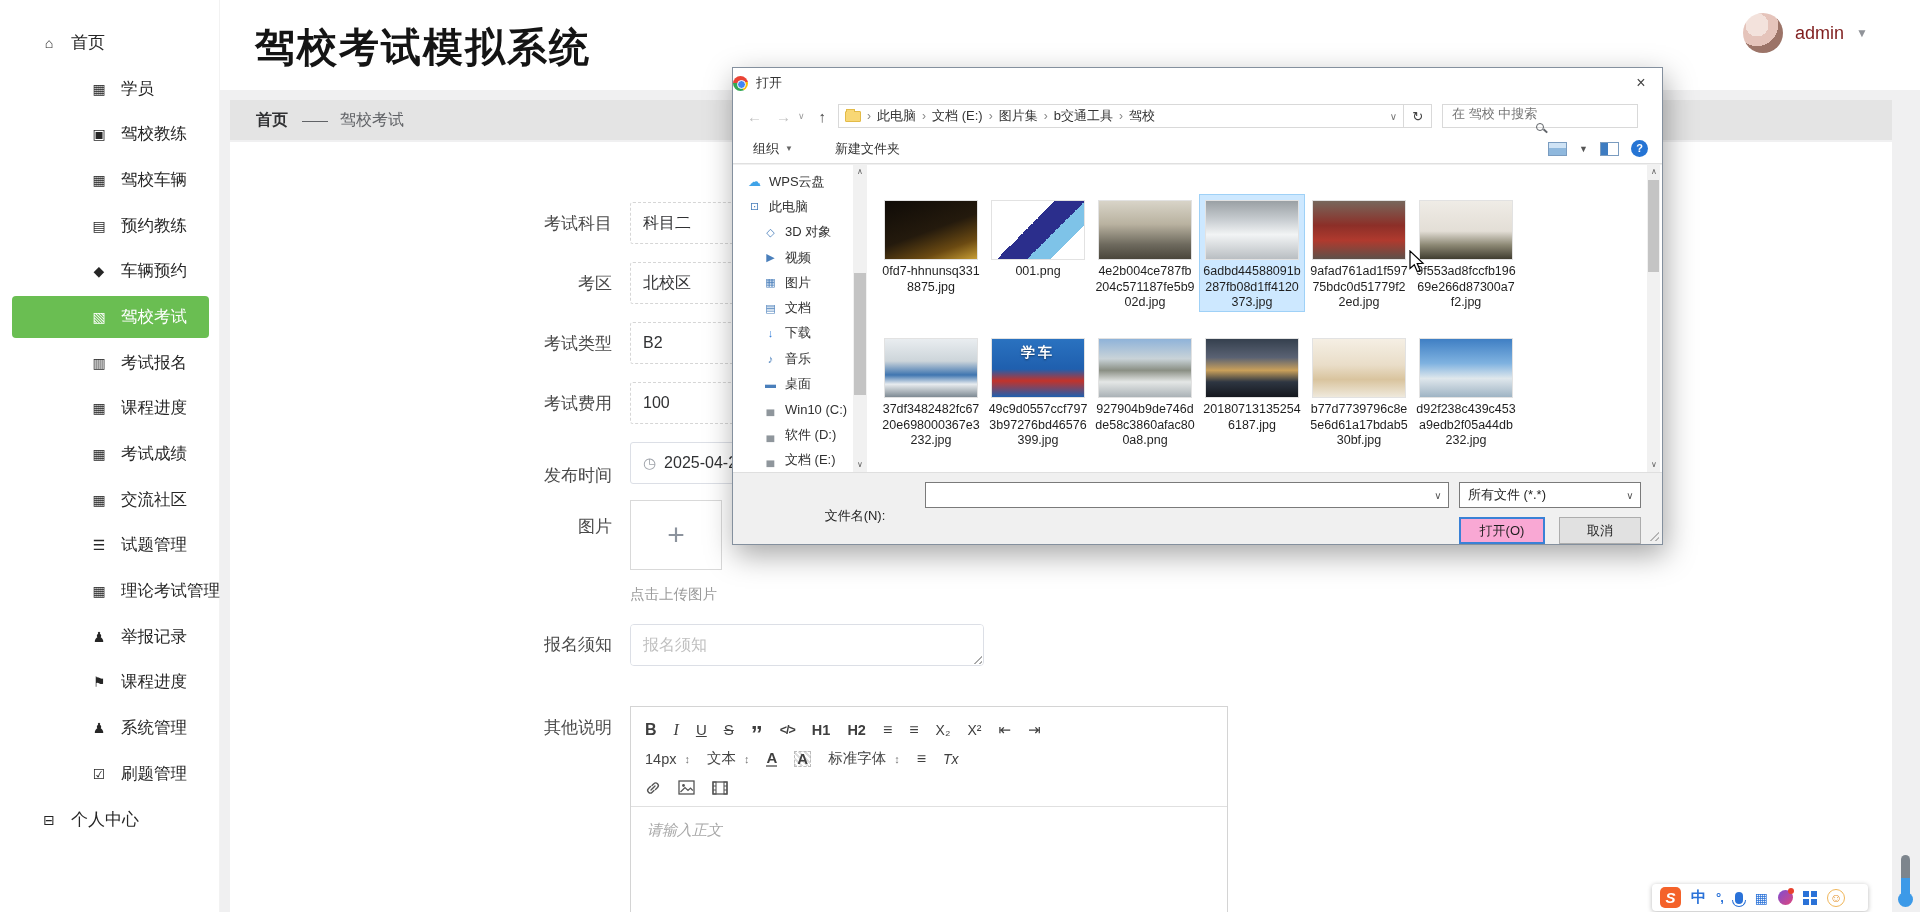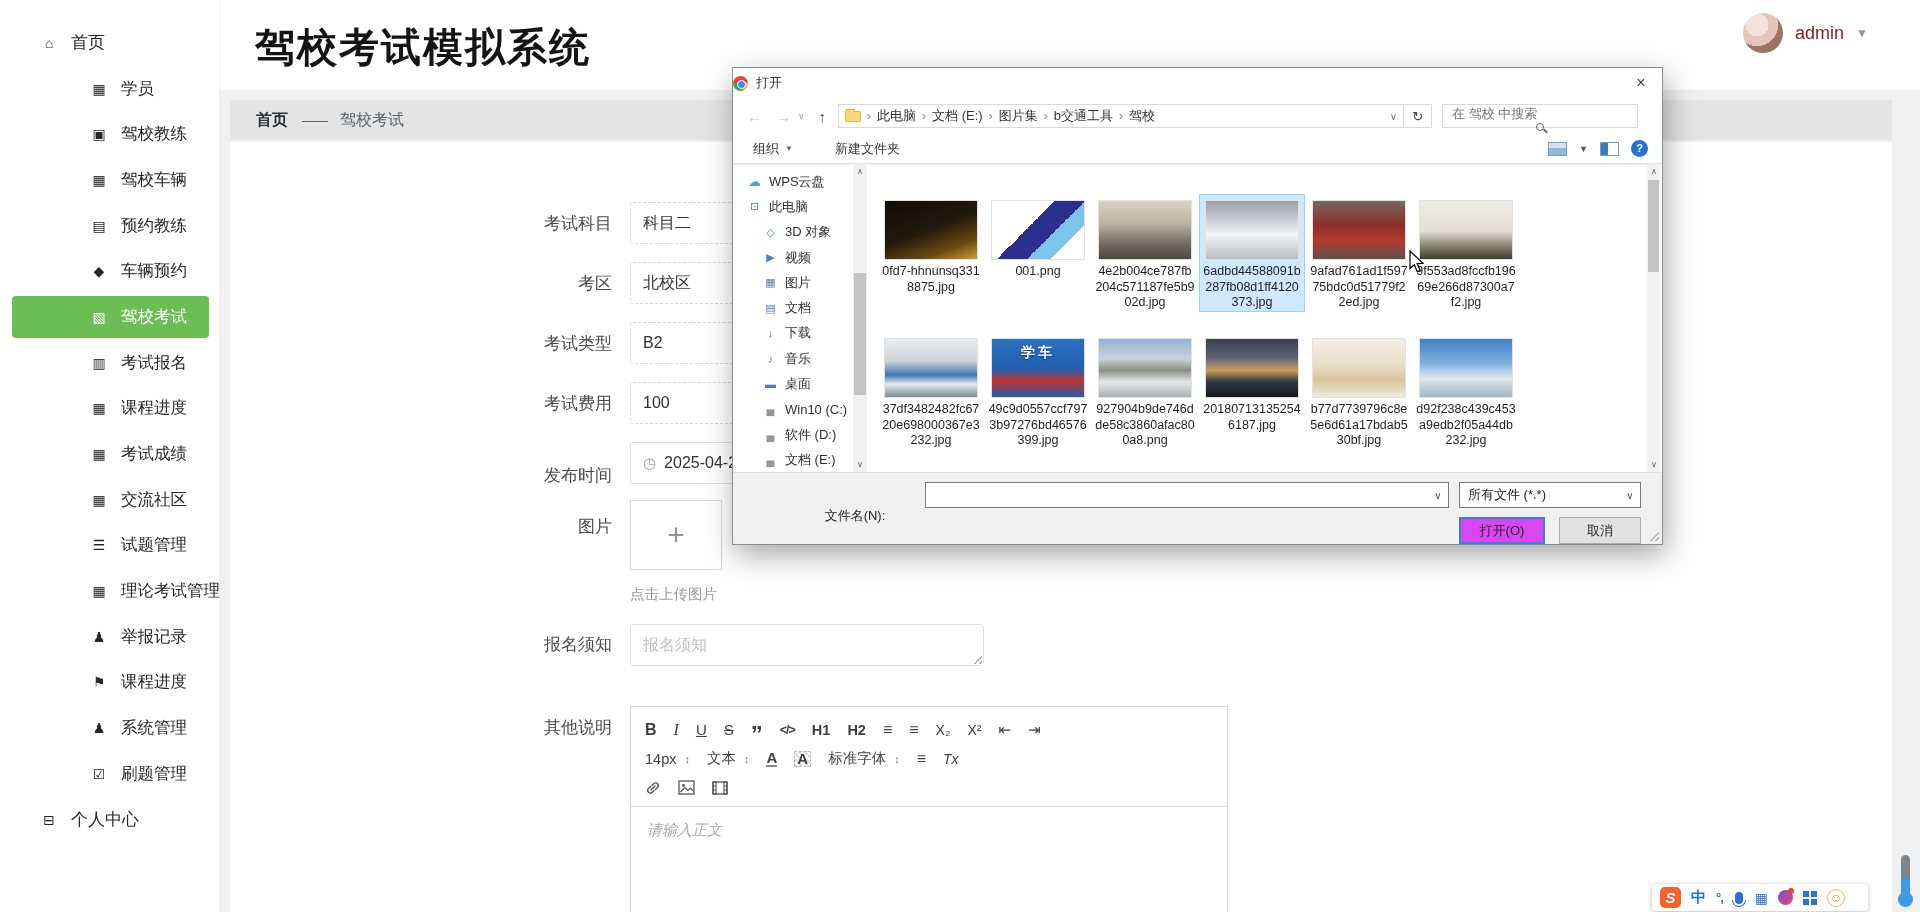"打开(O)" .btn-open { background: #d946ef -> #f9a8d4 }
